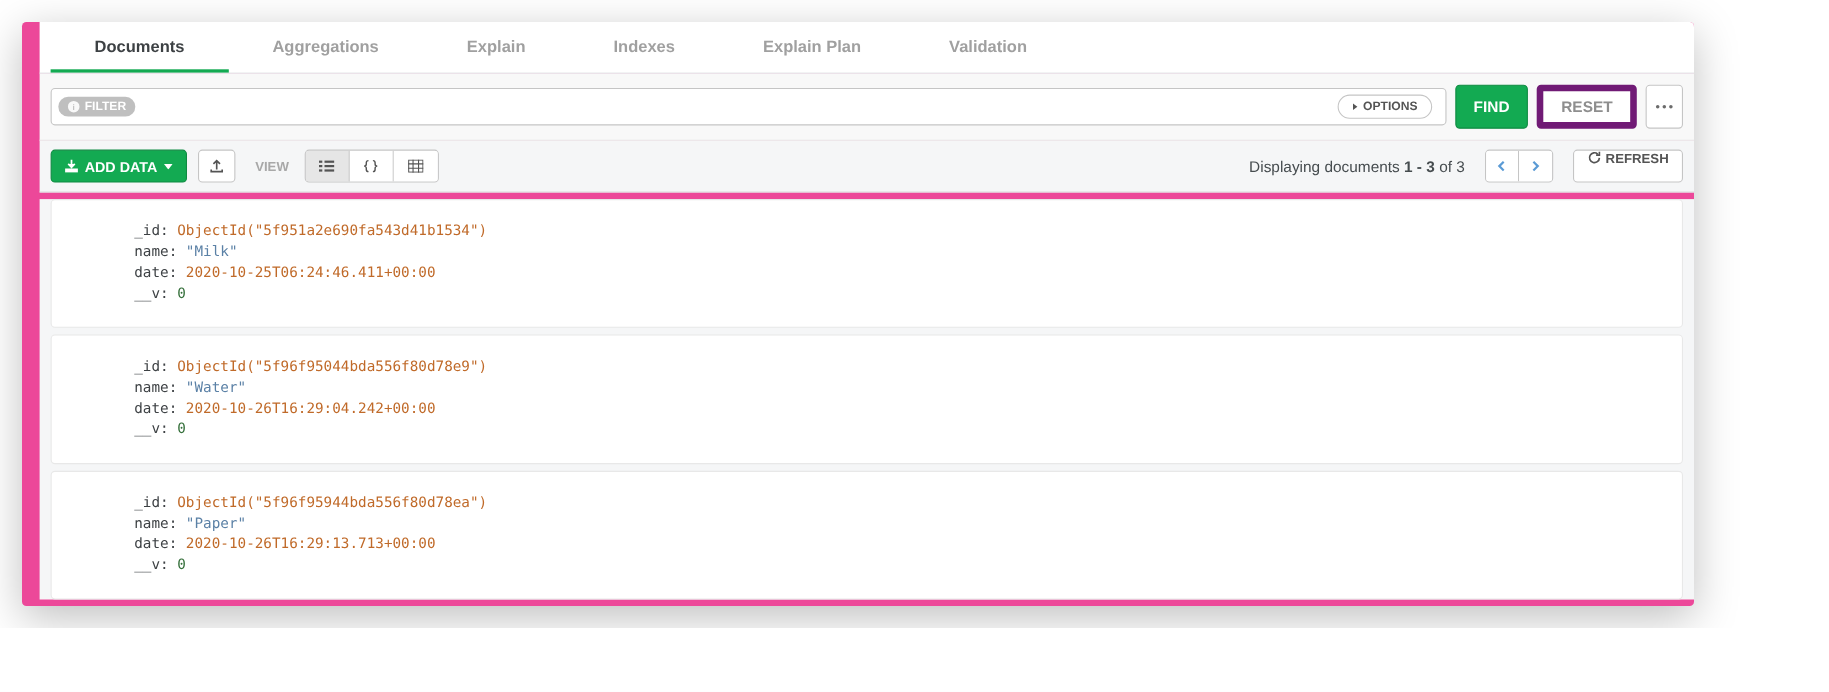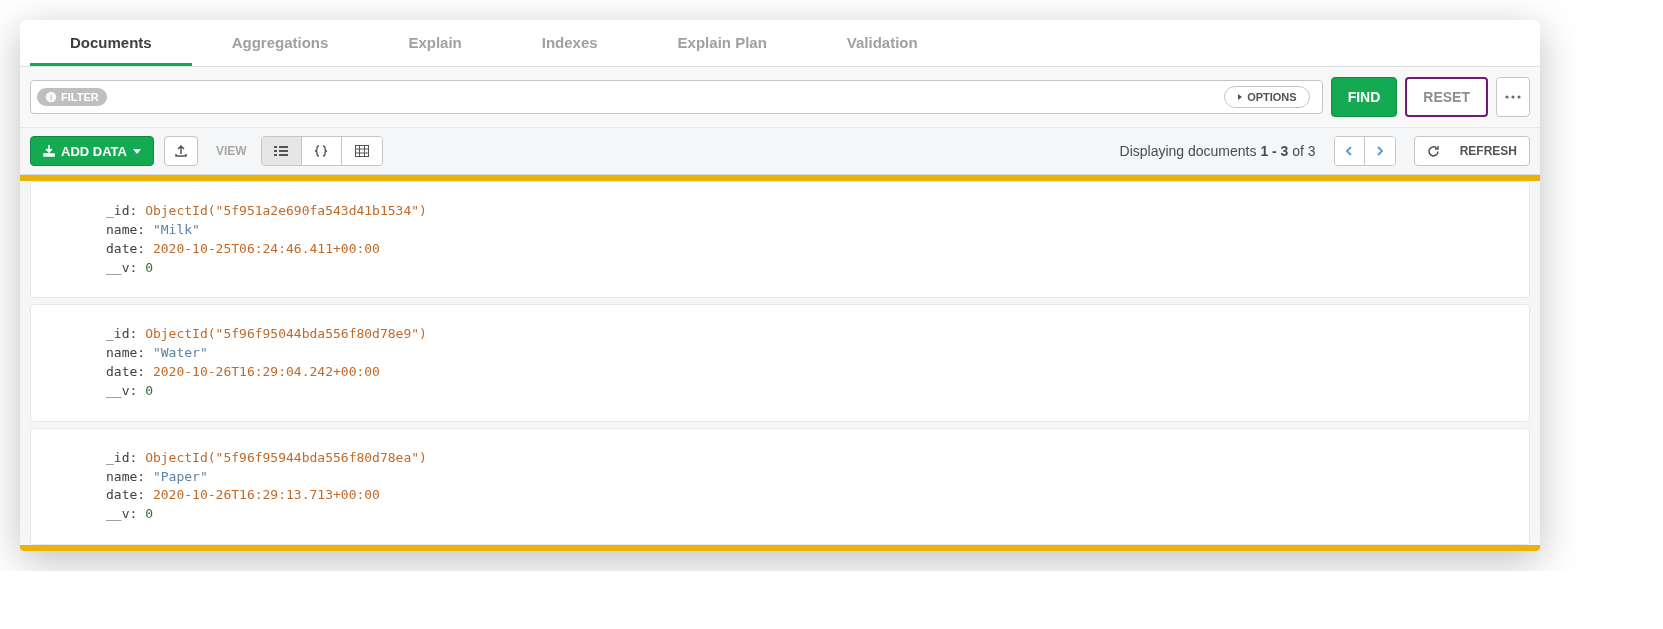"Documents" .window { background: #eab308 -> #ec4899; padding-left: none -> 16px }
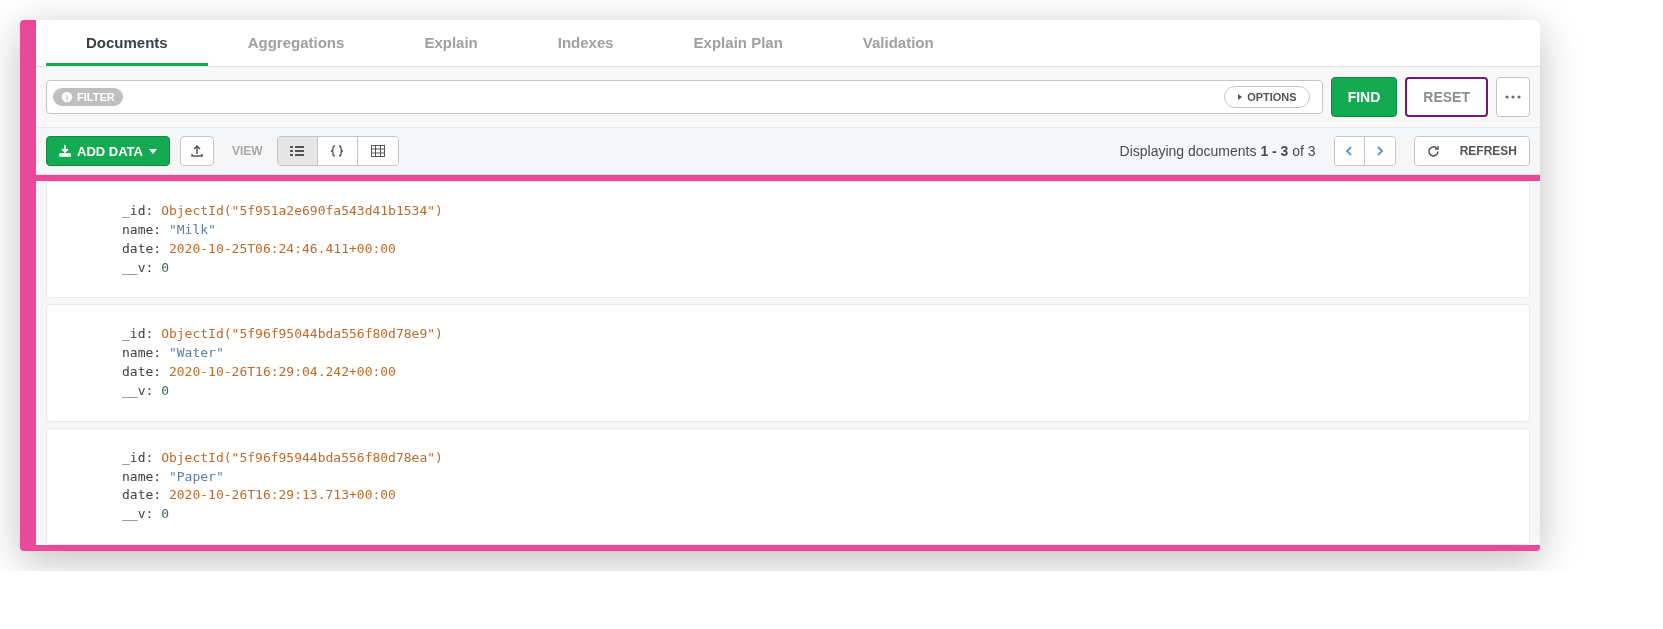"RESET" .btn-plain { border: 2px solid #701a75 -> 6px solid #701a75 }
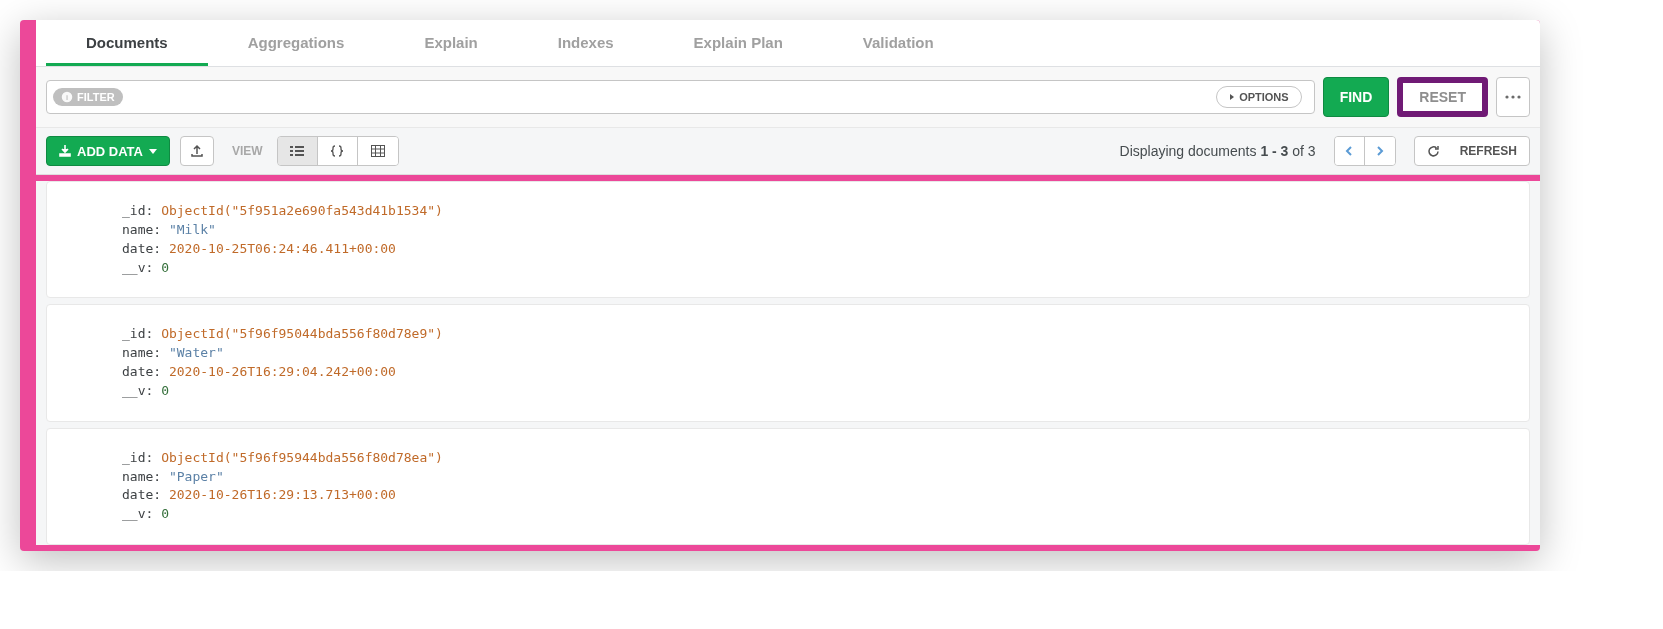"REFRESH" .refresh-btn { align-items: center -> none; gap: 20px -> 4px }
